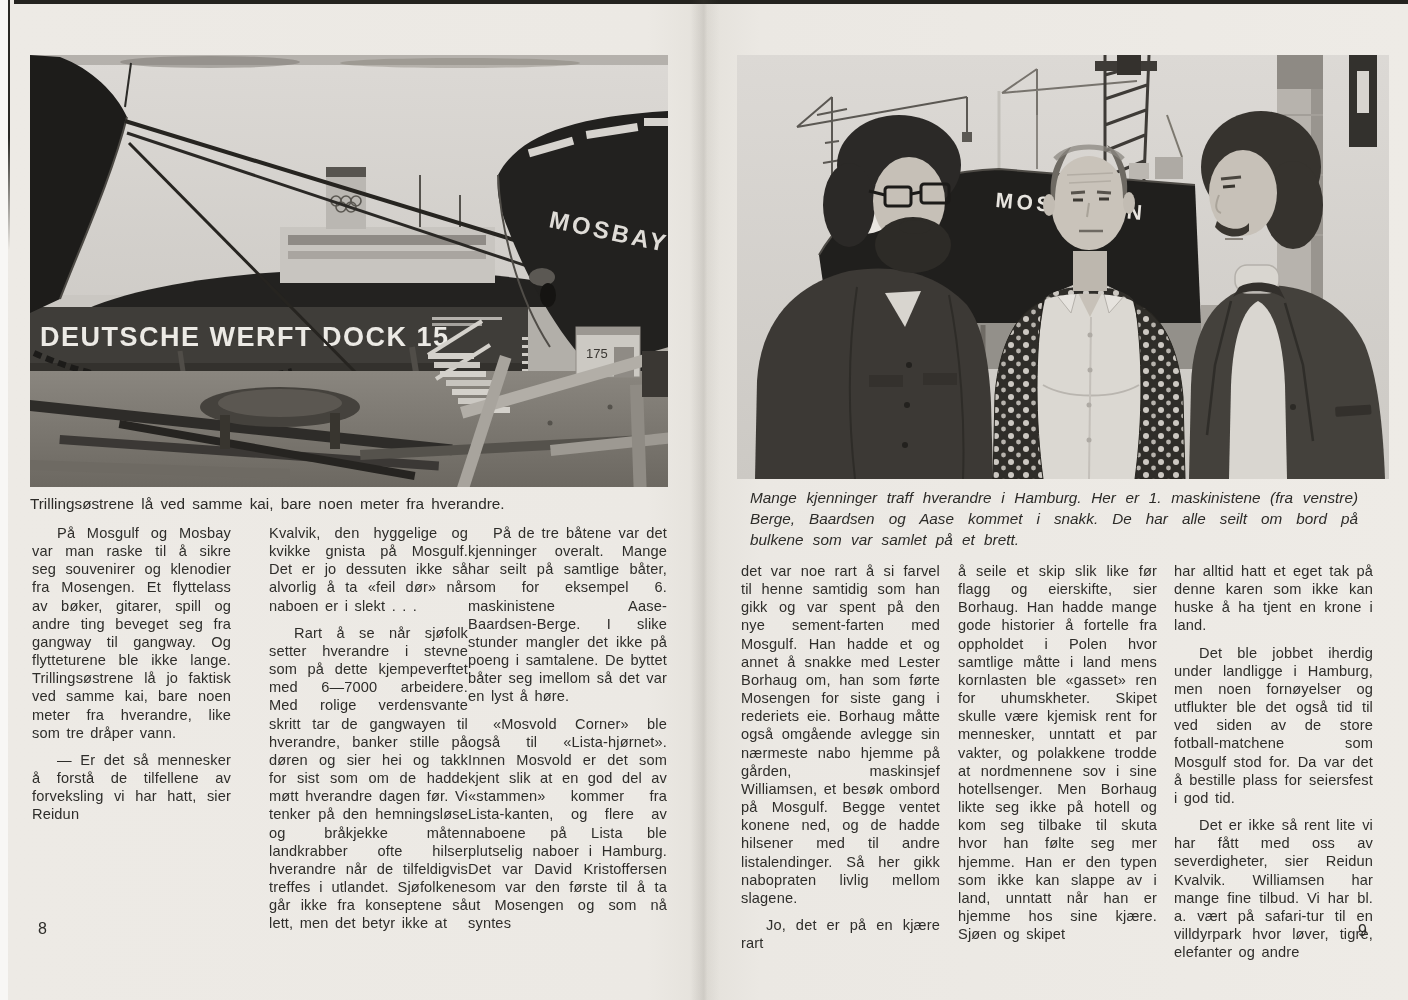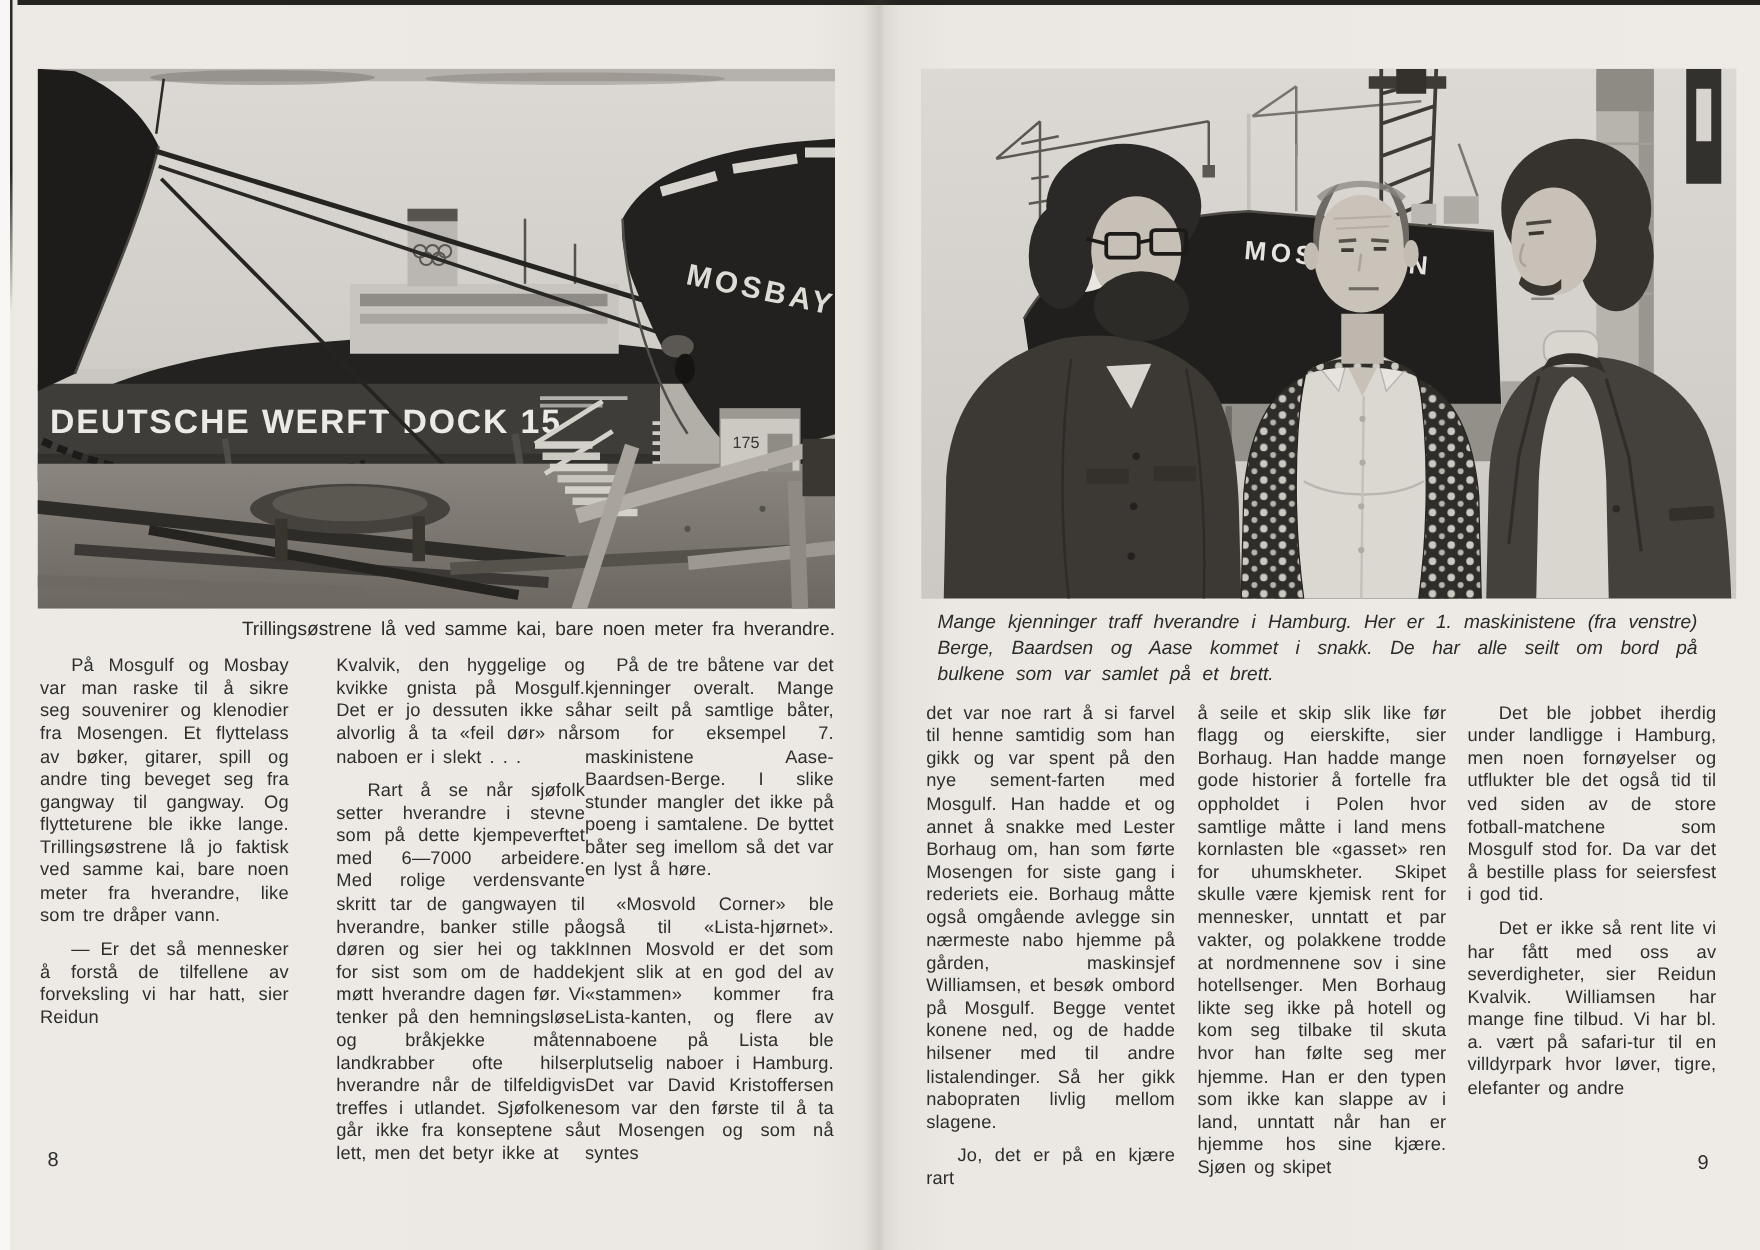"Trillingsøstrene lå ved samme kai," .caption.center { text-align: right -> left }
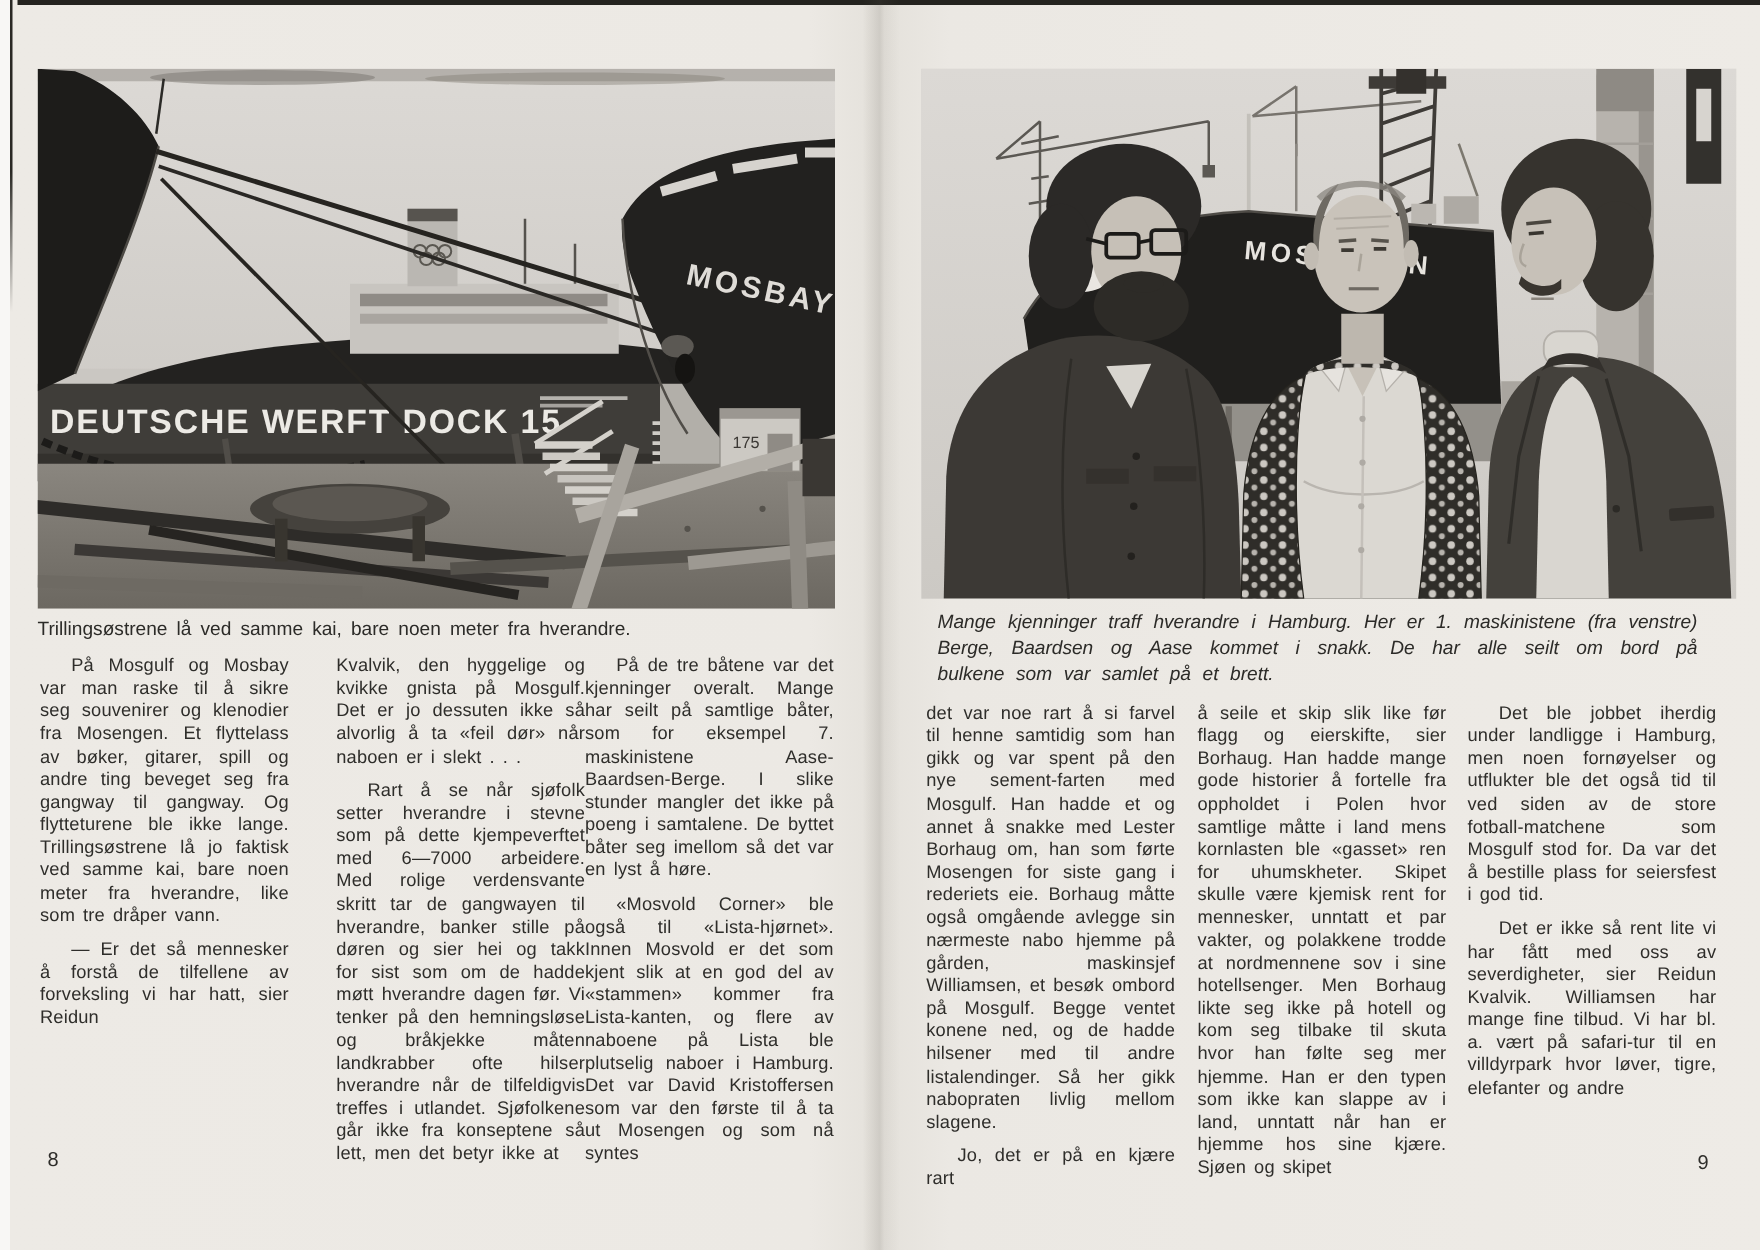"På de tre båtene var" p.para { text: 7 -> 6 }
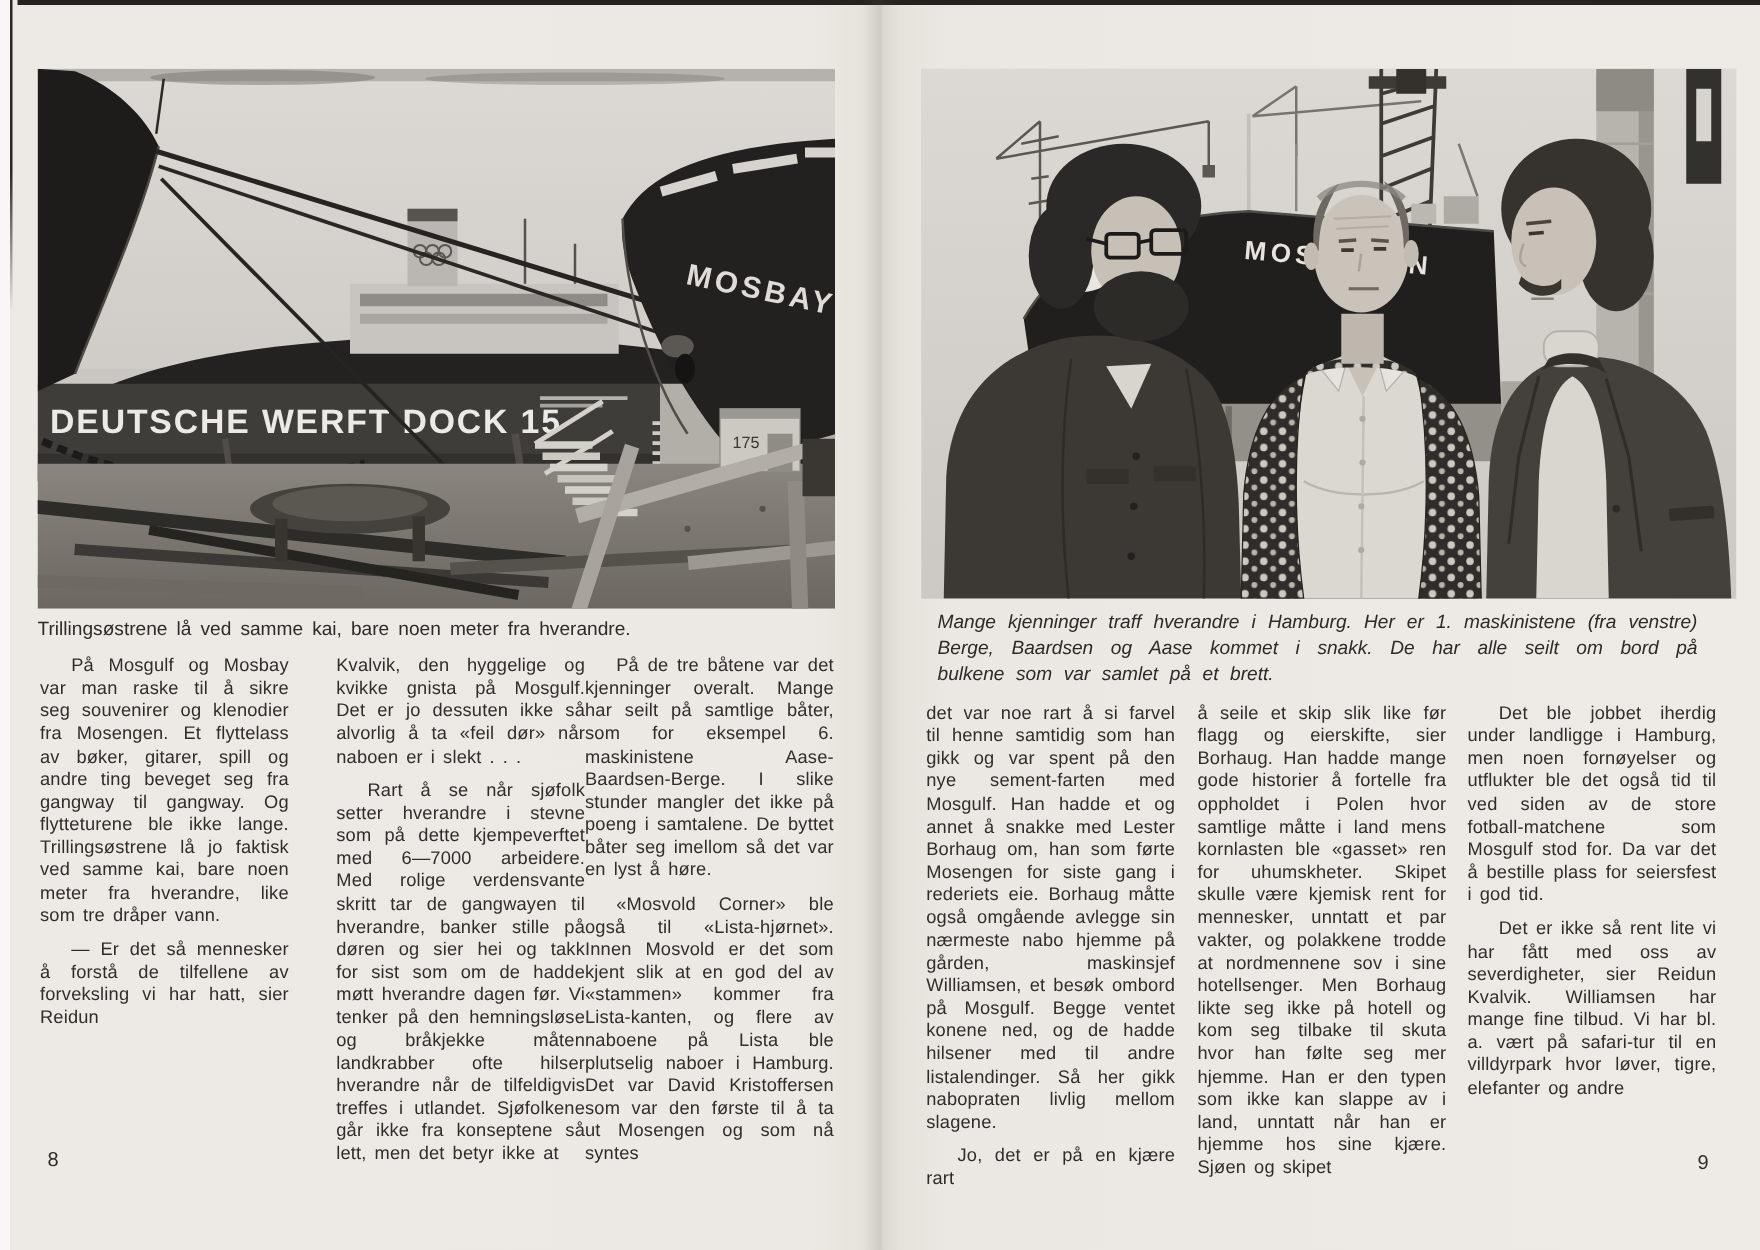"har alltid hatt et eget" p.para { html: none -> <p>har alltid hatt et eget tak på denne karen som ikke kan huske å ha tjent en krone i land.</p> }
